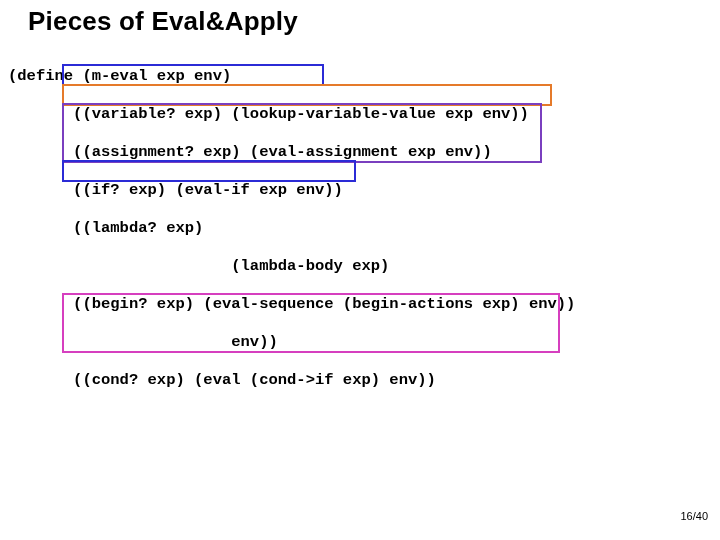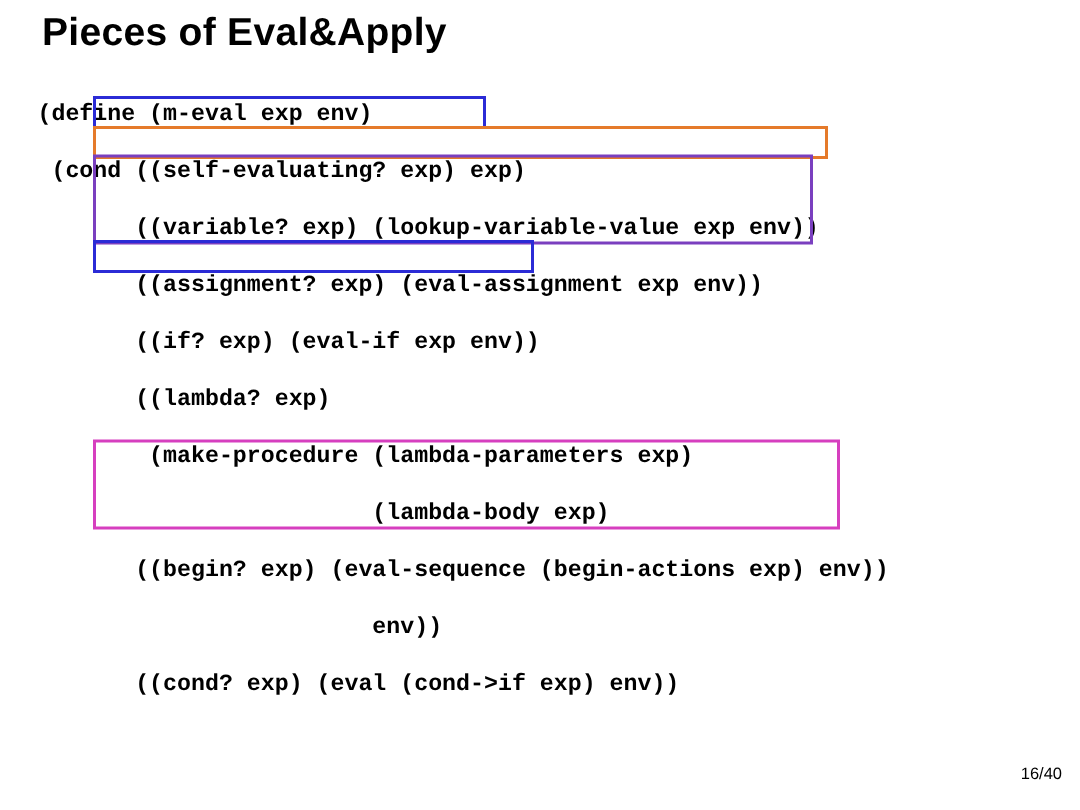"(define (m-eval exp env)" .code .ln { margin-left: 17px -> none }
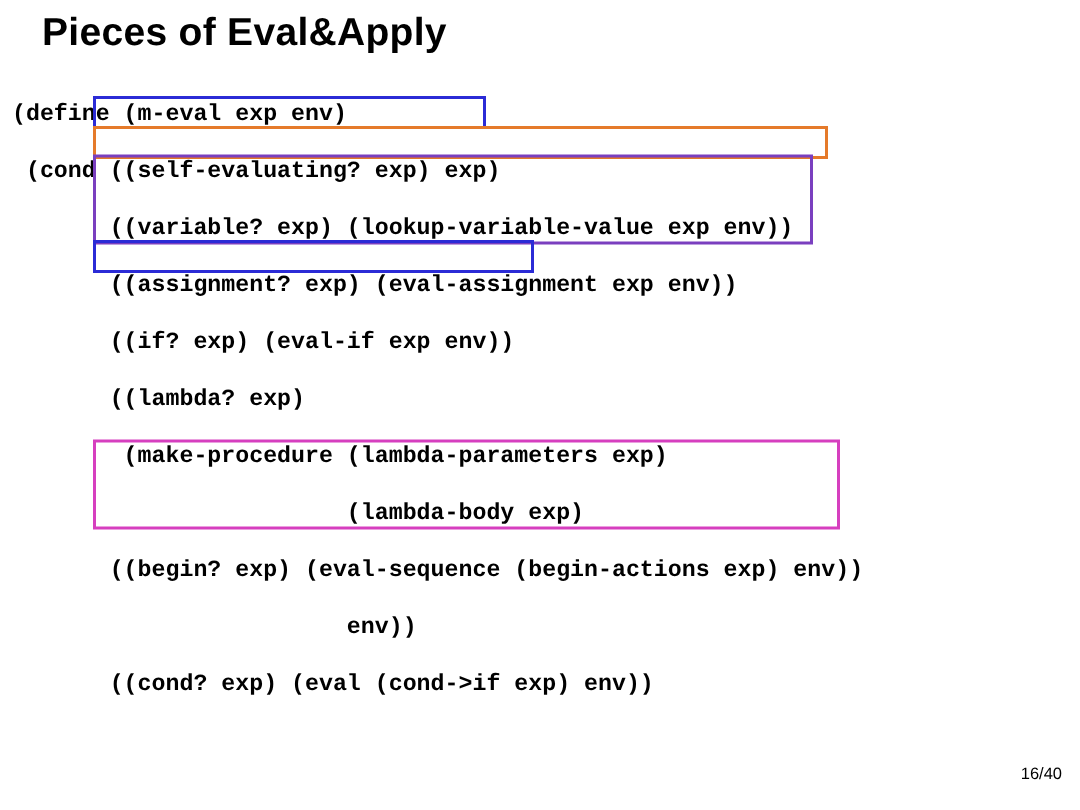"(cond ((self-evaluating? exp) exp)" span.ln { html: <span> (cond ((self-evaluating? exp) exp)</span> -> none }
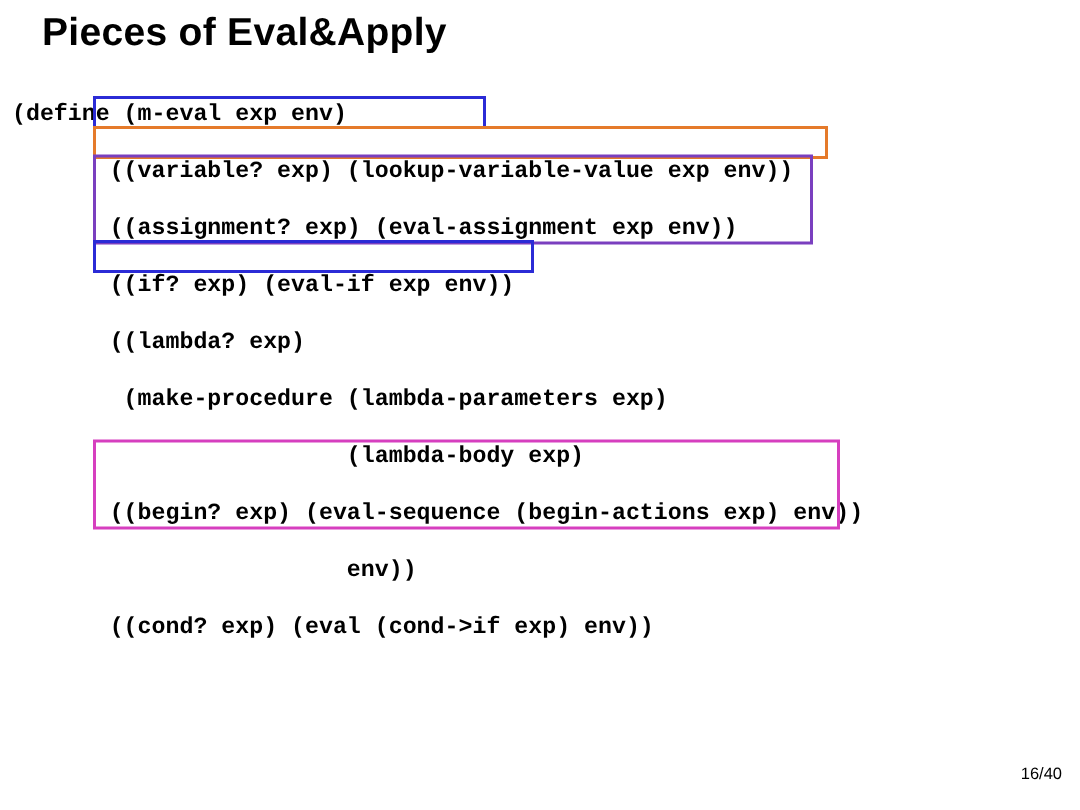"(make-procedure (lambda-parameters exp)" span.ln { html: <span> (make-procedure (lambda-parameters exp)</span> -> none }
